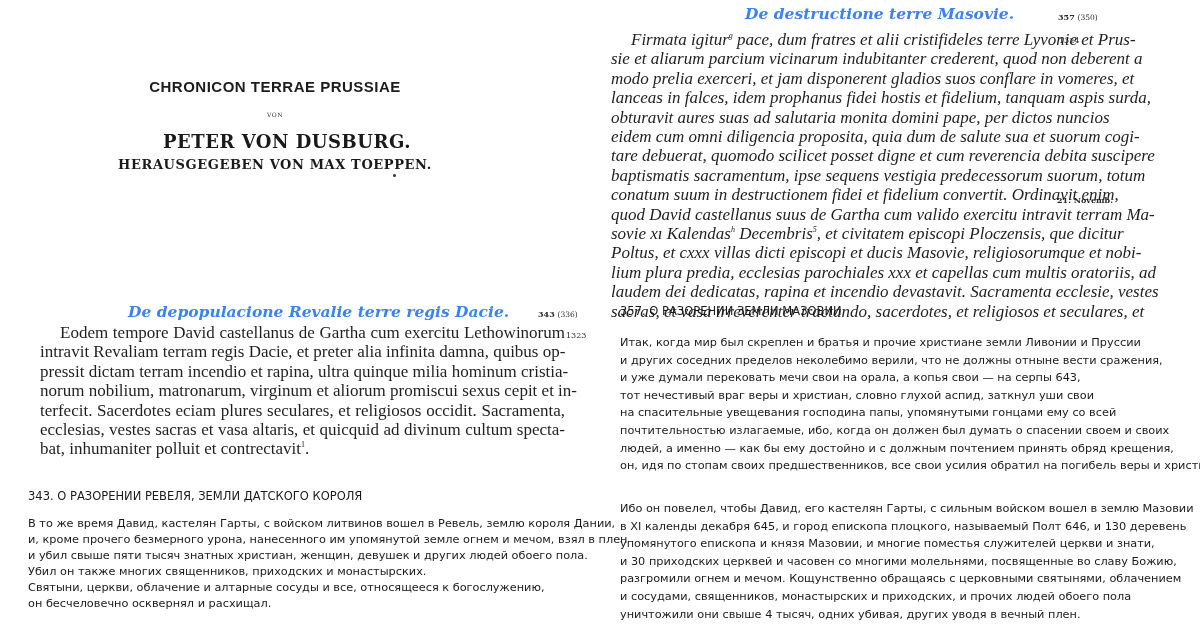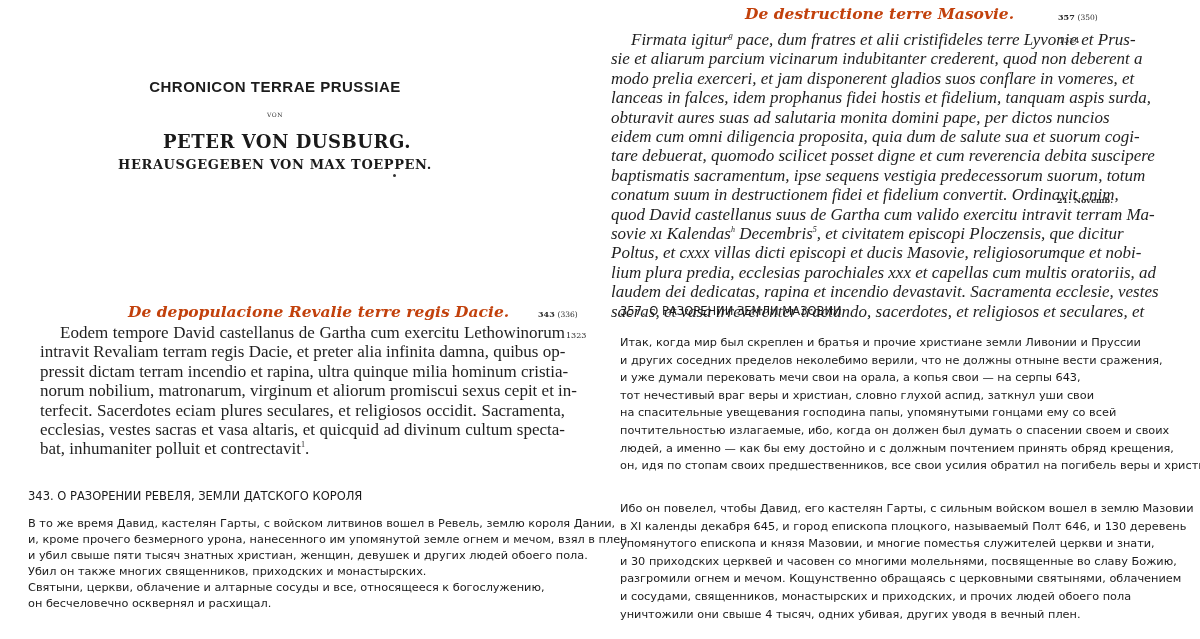"De destructione terre Masovie." .latin-heading { color: #c2410c -> #3b82f6 }
